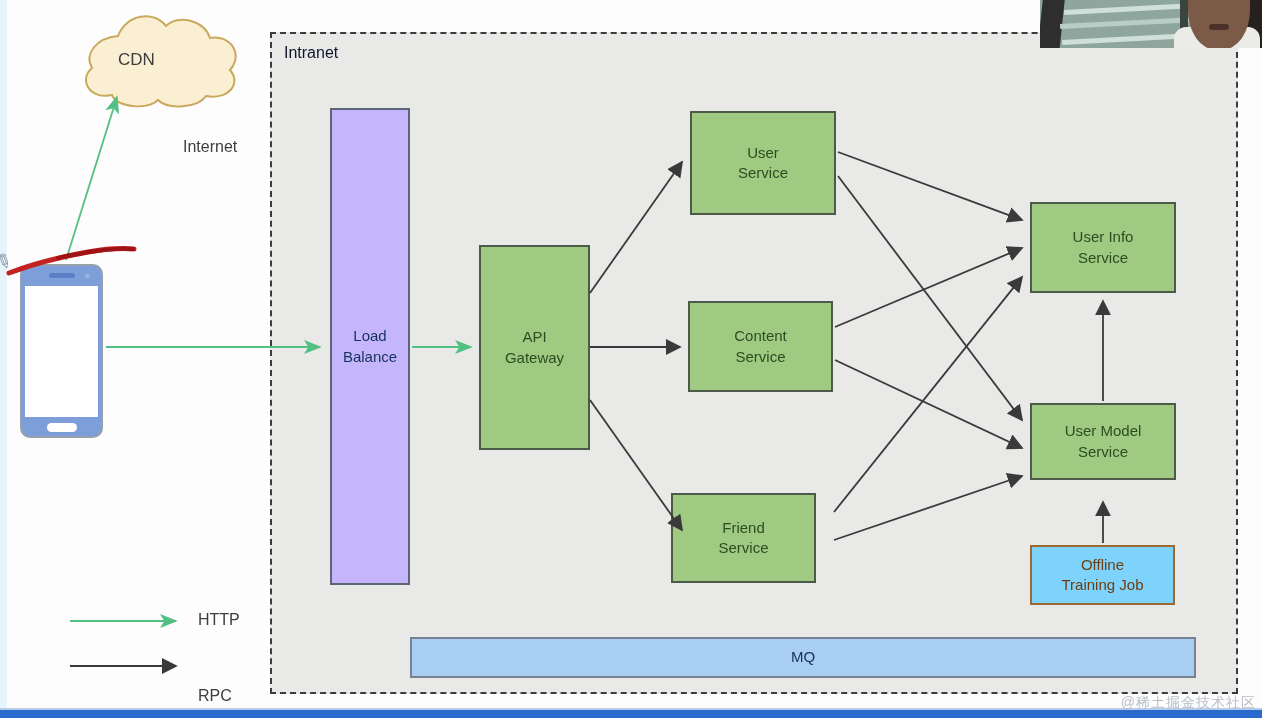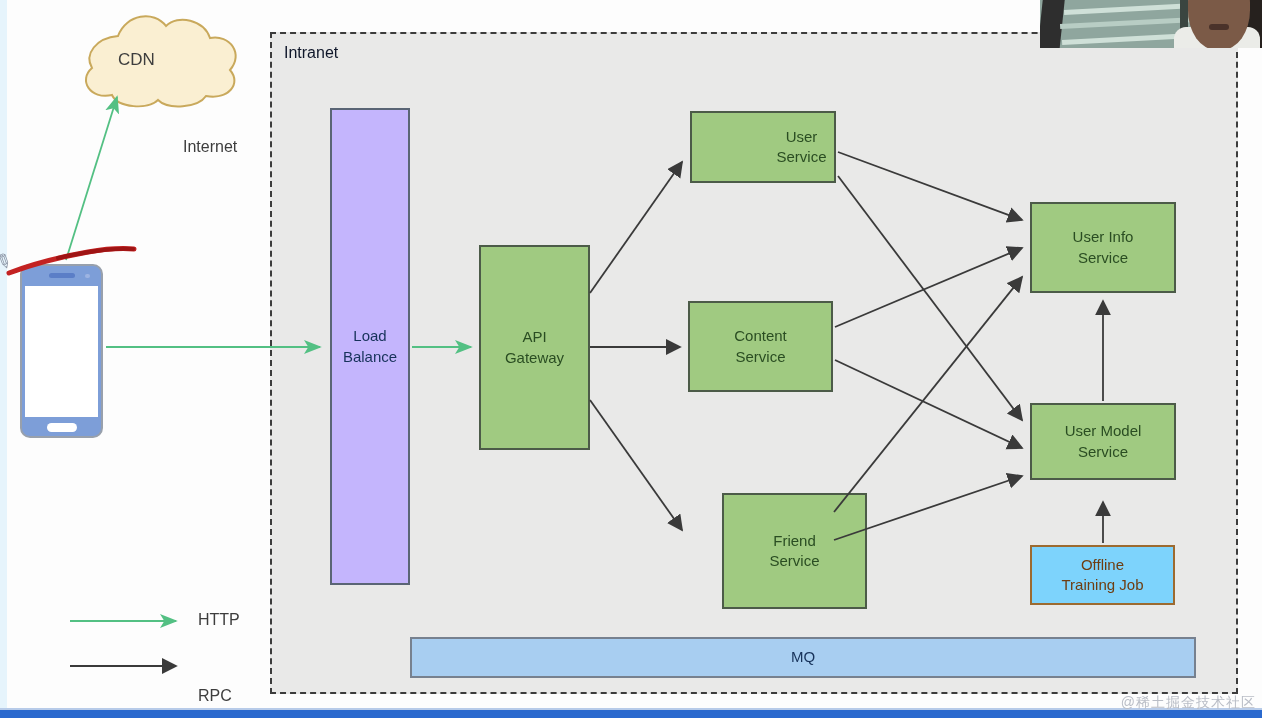"User Service" .n-user { height: 72px -> 104px; justify-content: flex-end -> none }
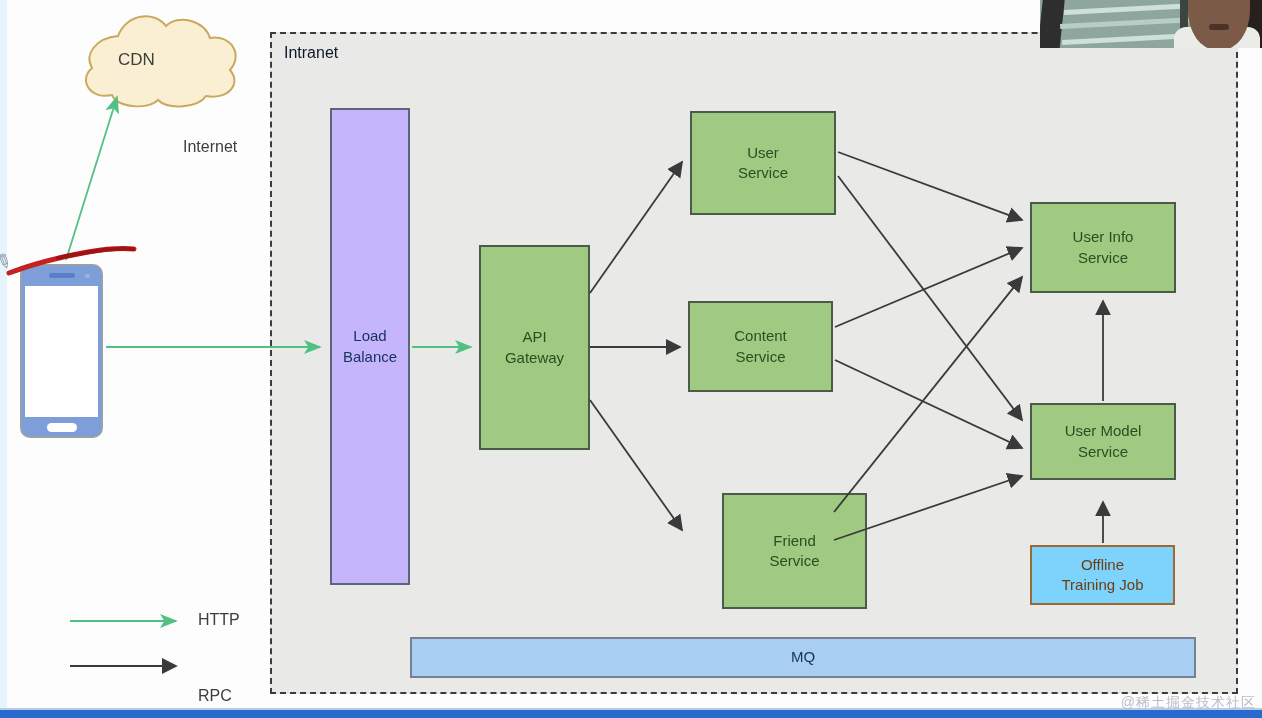"Friend Service" .n-friend { height: 116px -> 90px; left: 722px -> 671px }
